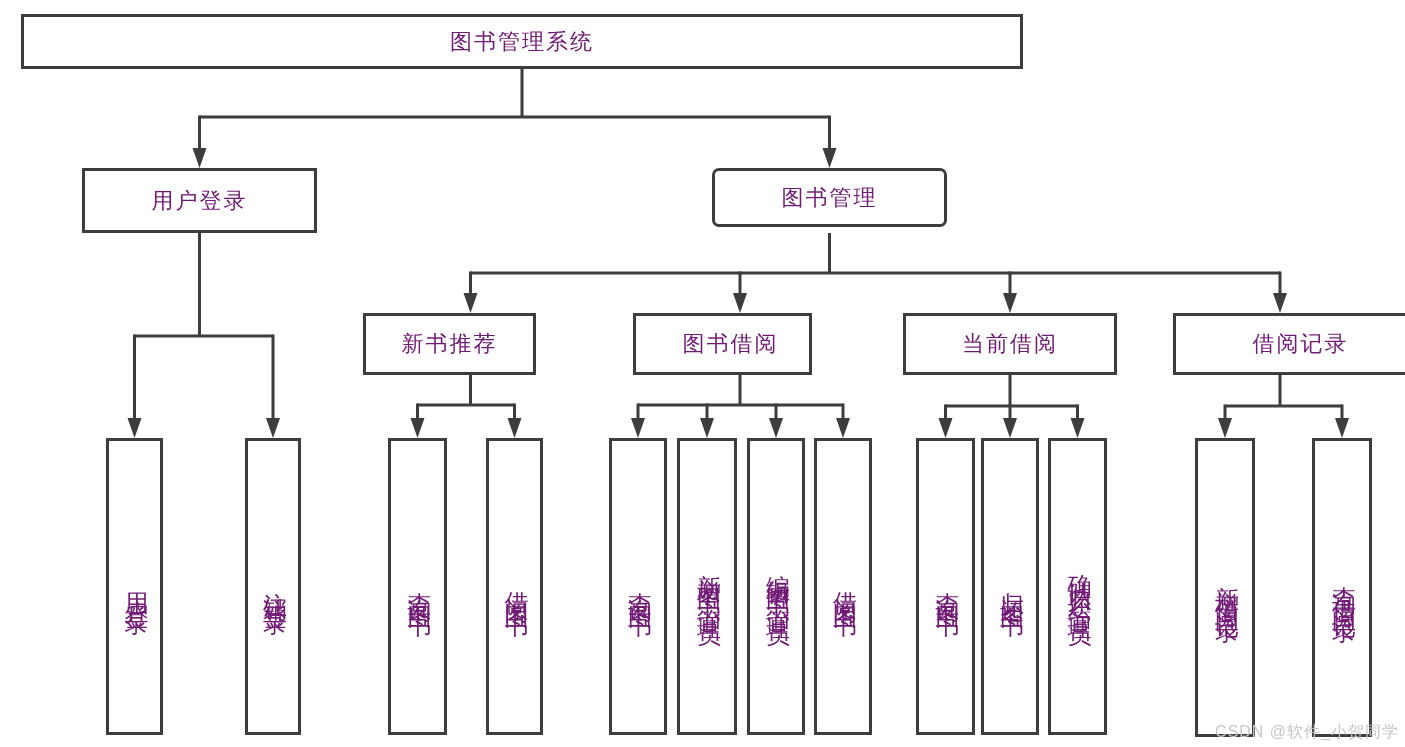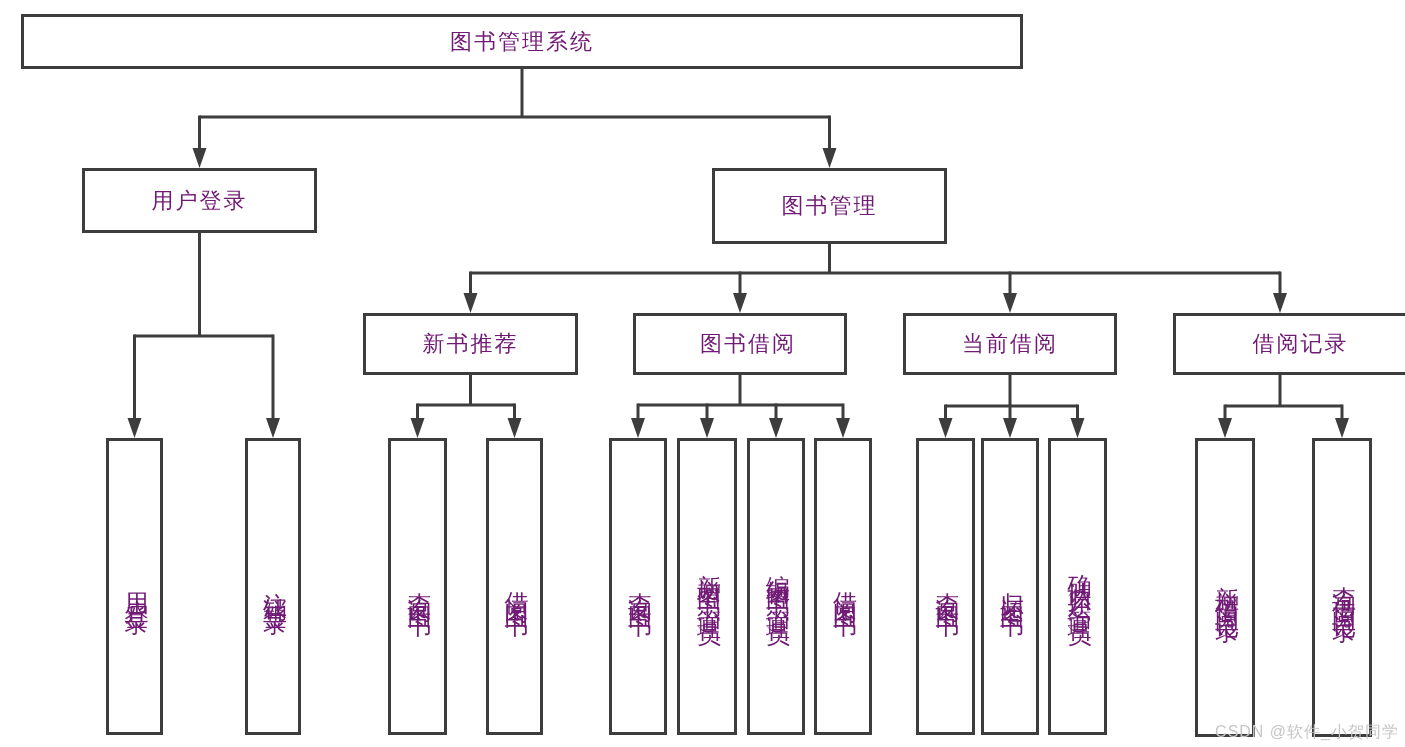"图书管理" div.node { border-radius: none -> 7px; height: 76px -> 59px }
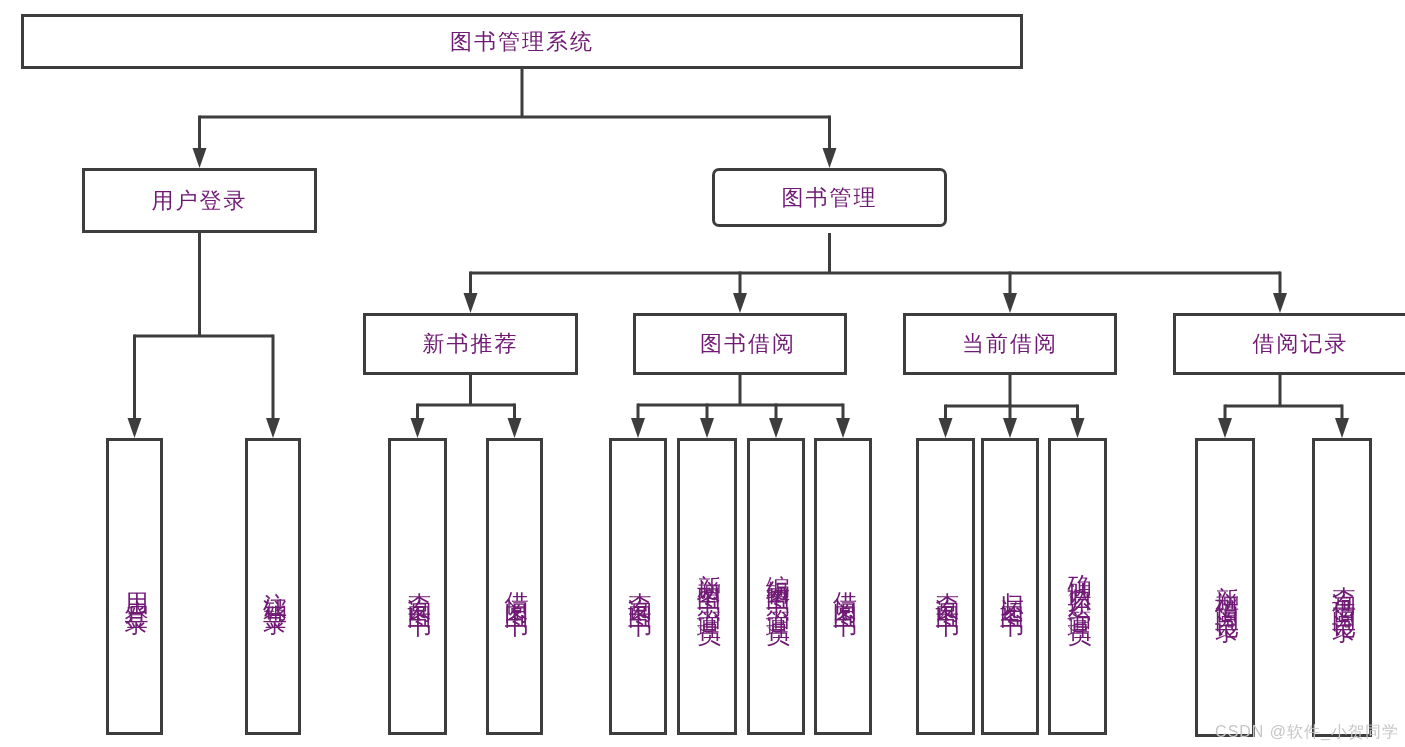"新书推荐" div.node { width: 215px -> 173px }
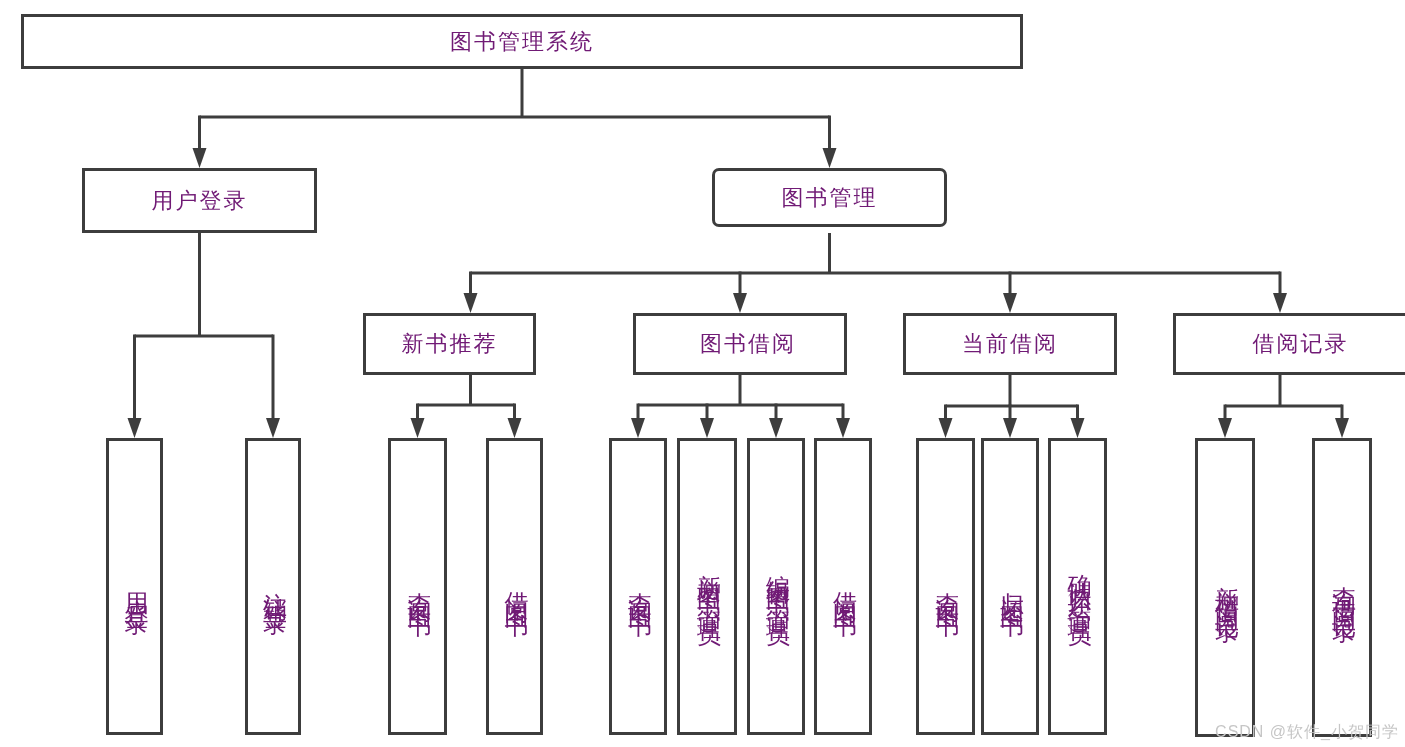"图书借阅" div.node { width: 214px -> 179px }
